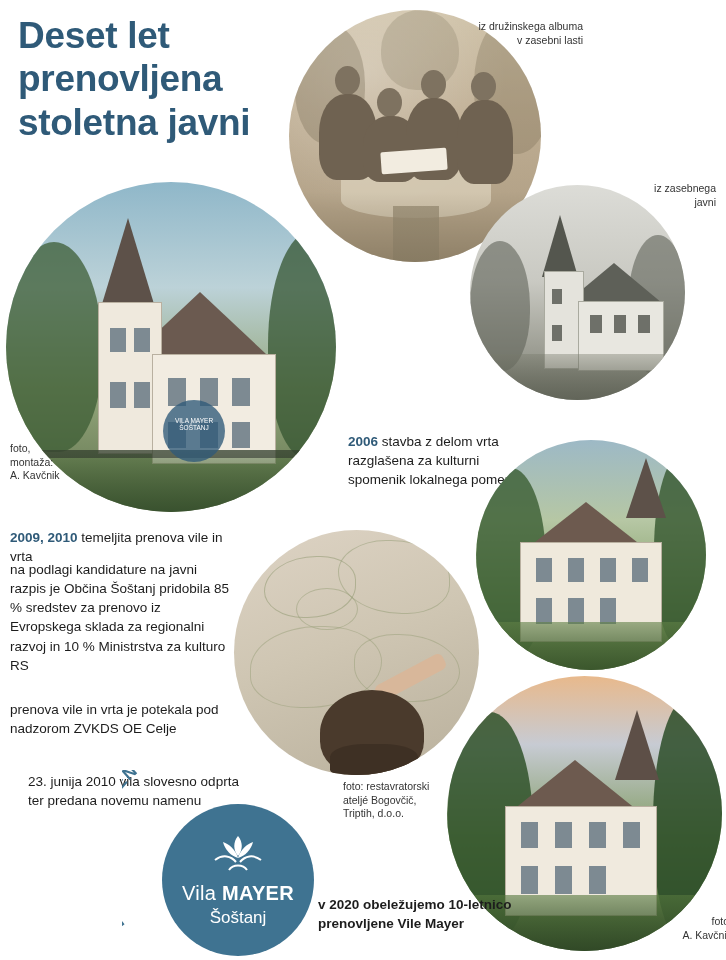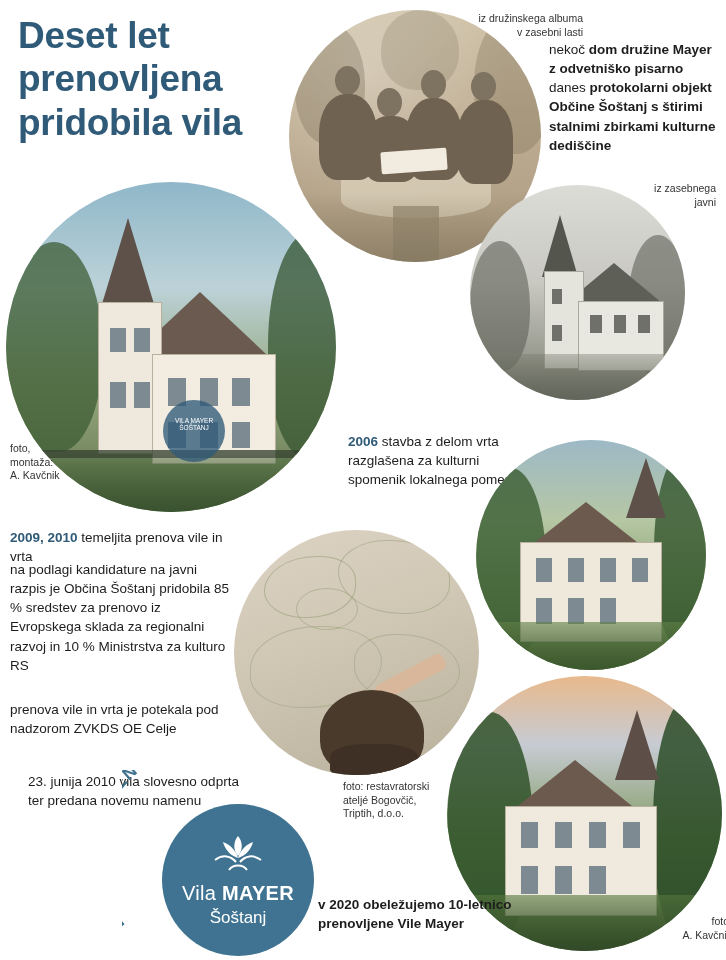"Deset let prenovljena pridobila vila" div.title { text: pridobila vila -> stoletna javni }
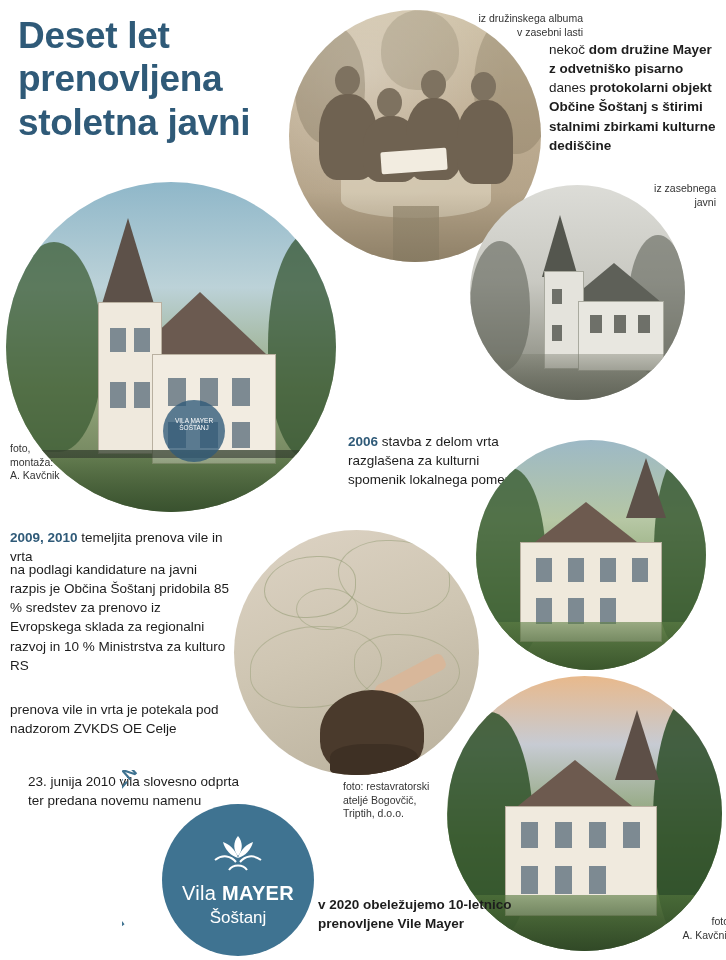"iz družinskega albuma" #cap-family { top: 12px -> 20px }
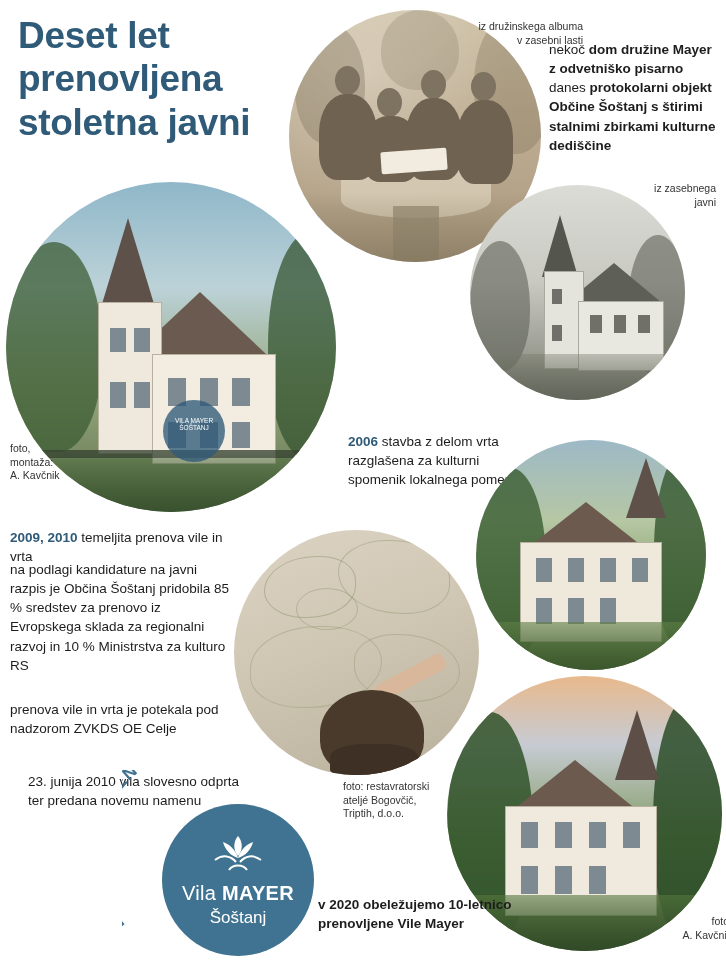"nekoč dom družine Mayer" div.txt { html: <div> <span>nekoč </span><span>dom družine Mayer</span><br> <span>z odvetniško pisarno</span><br> <span>danes </span><span>protokolarni objekt Občine Šoštanj s štirimi stalnimi zbirkami kulturne dediščine</span> </div> -> none }
